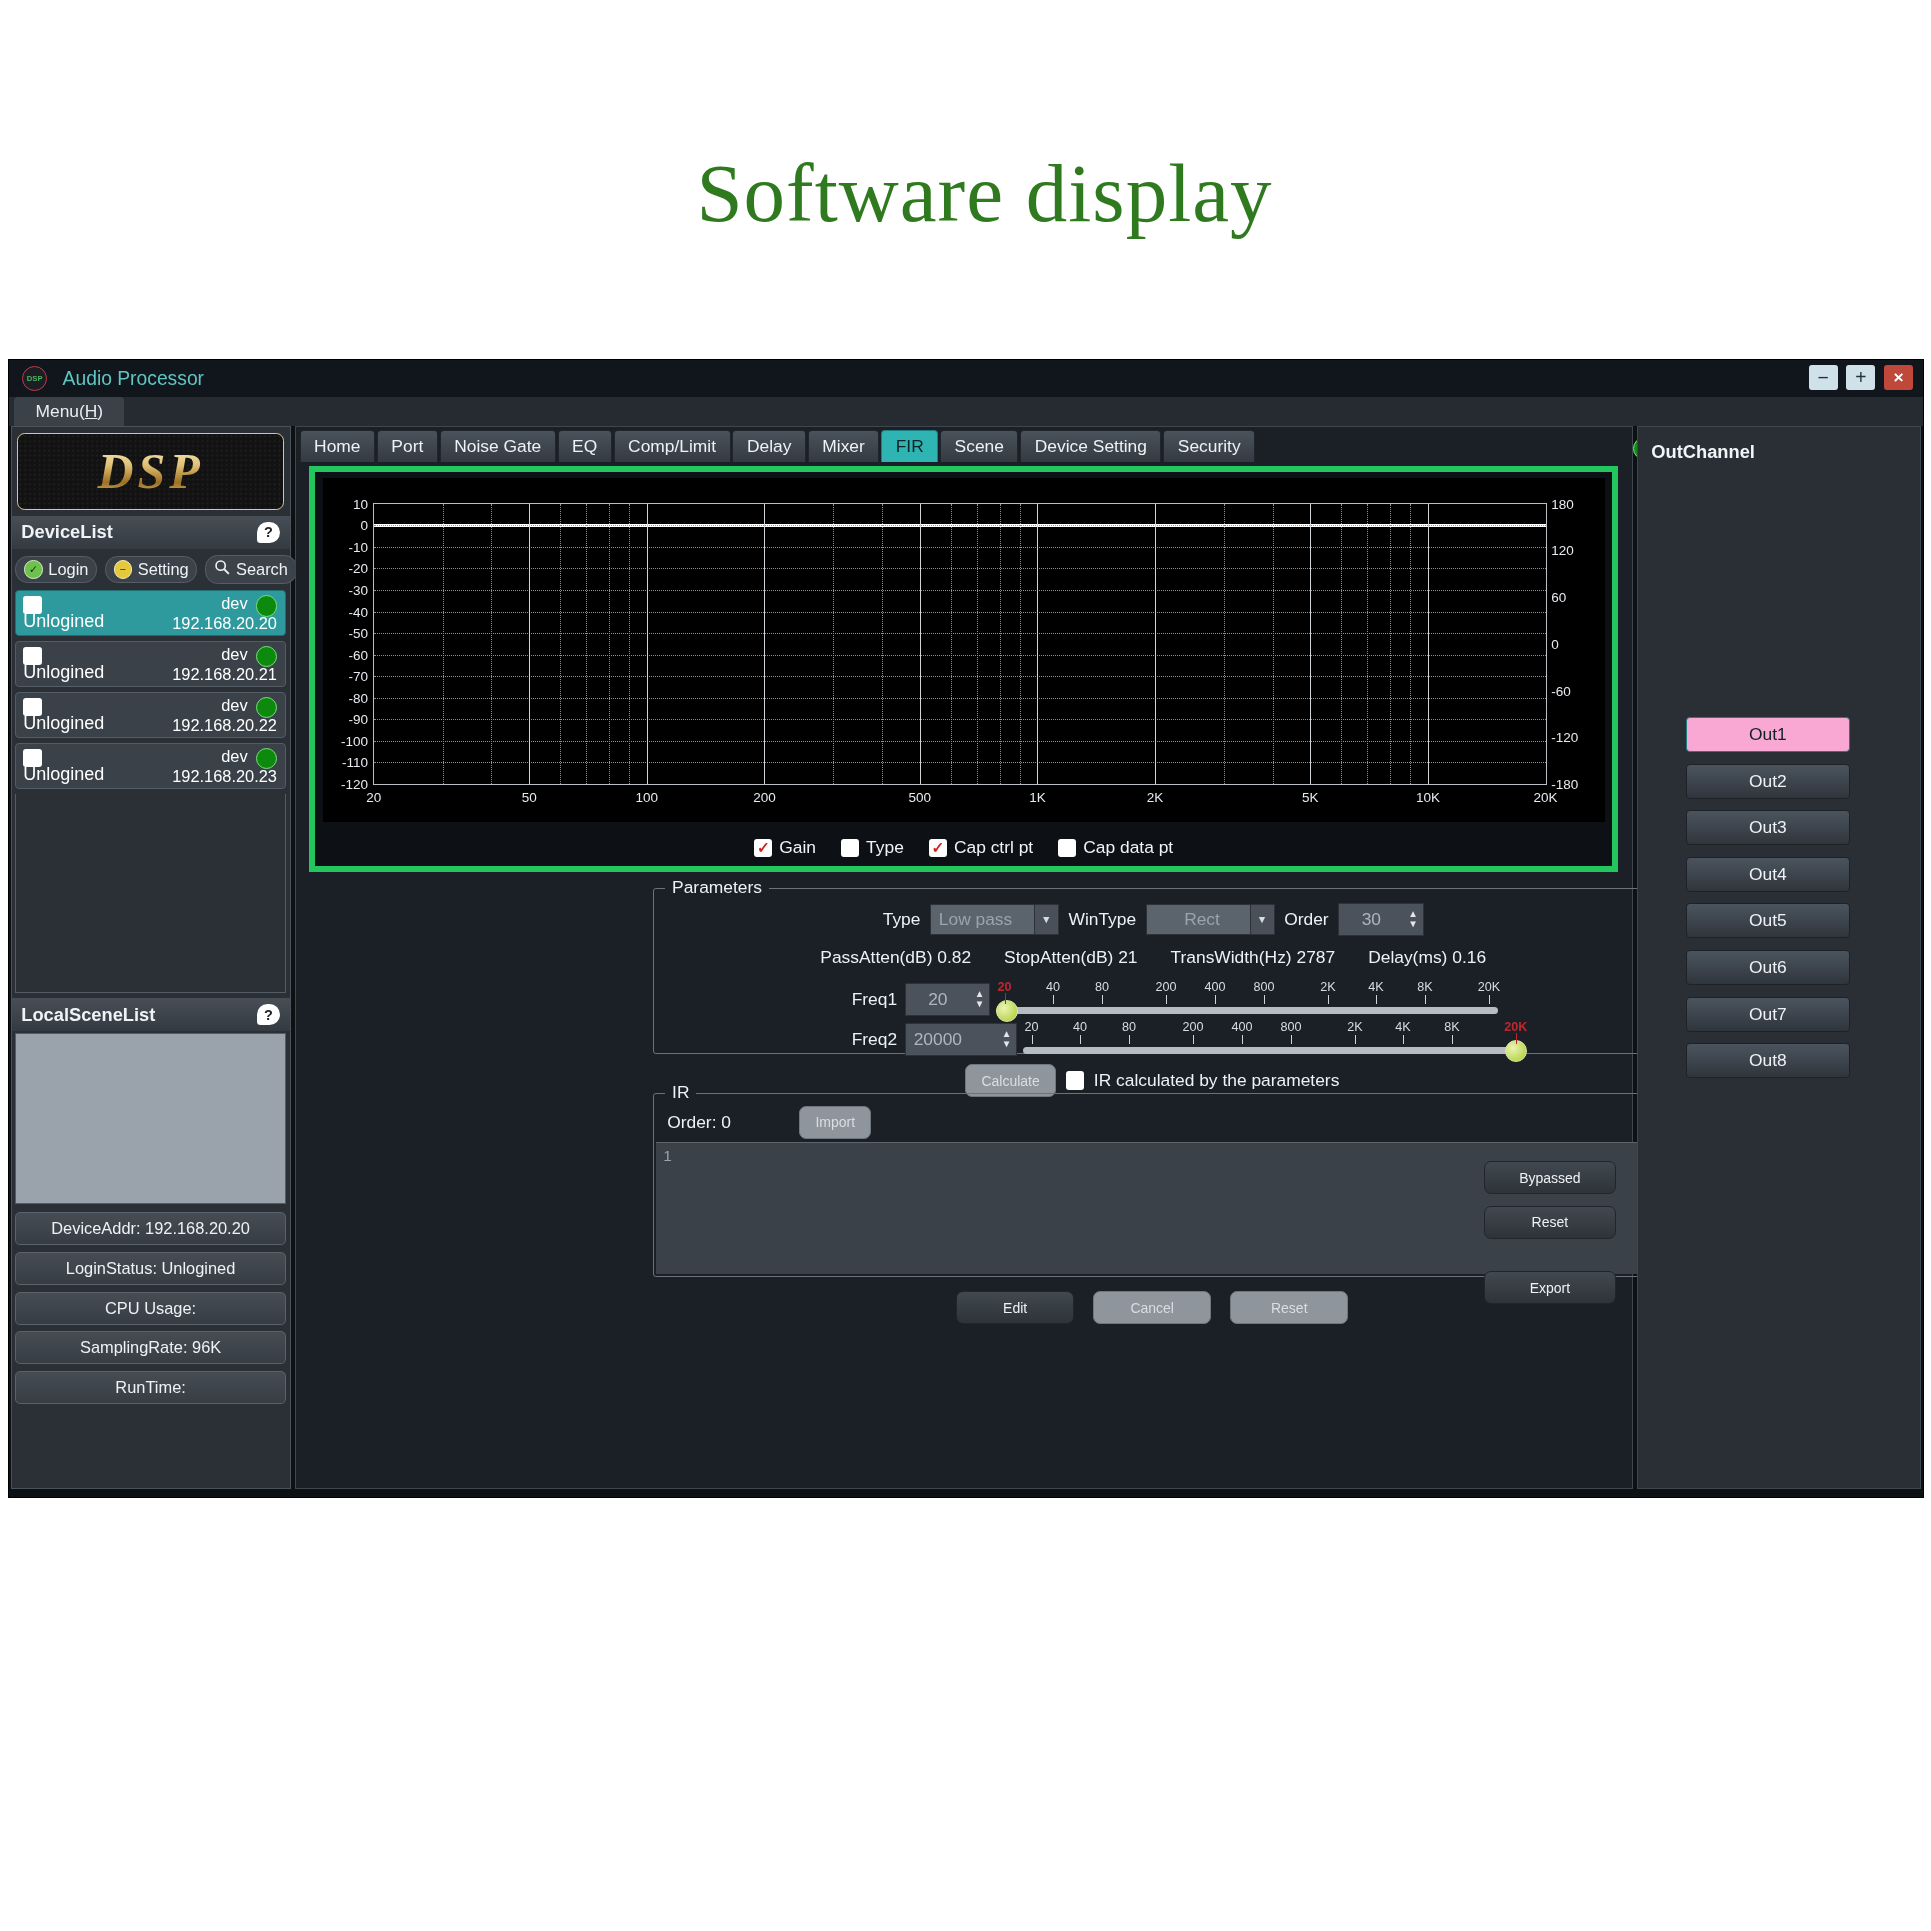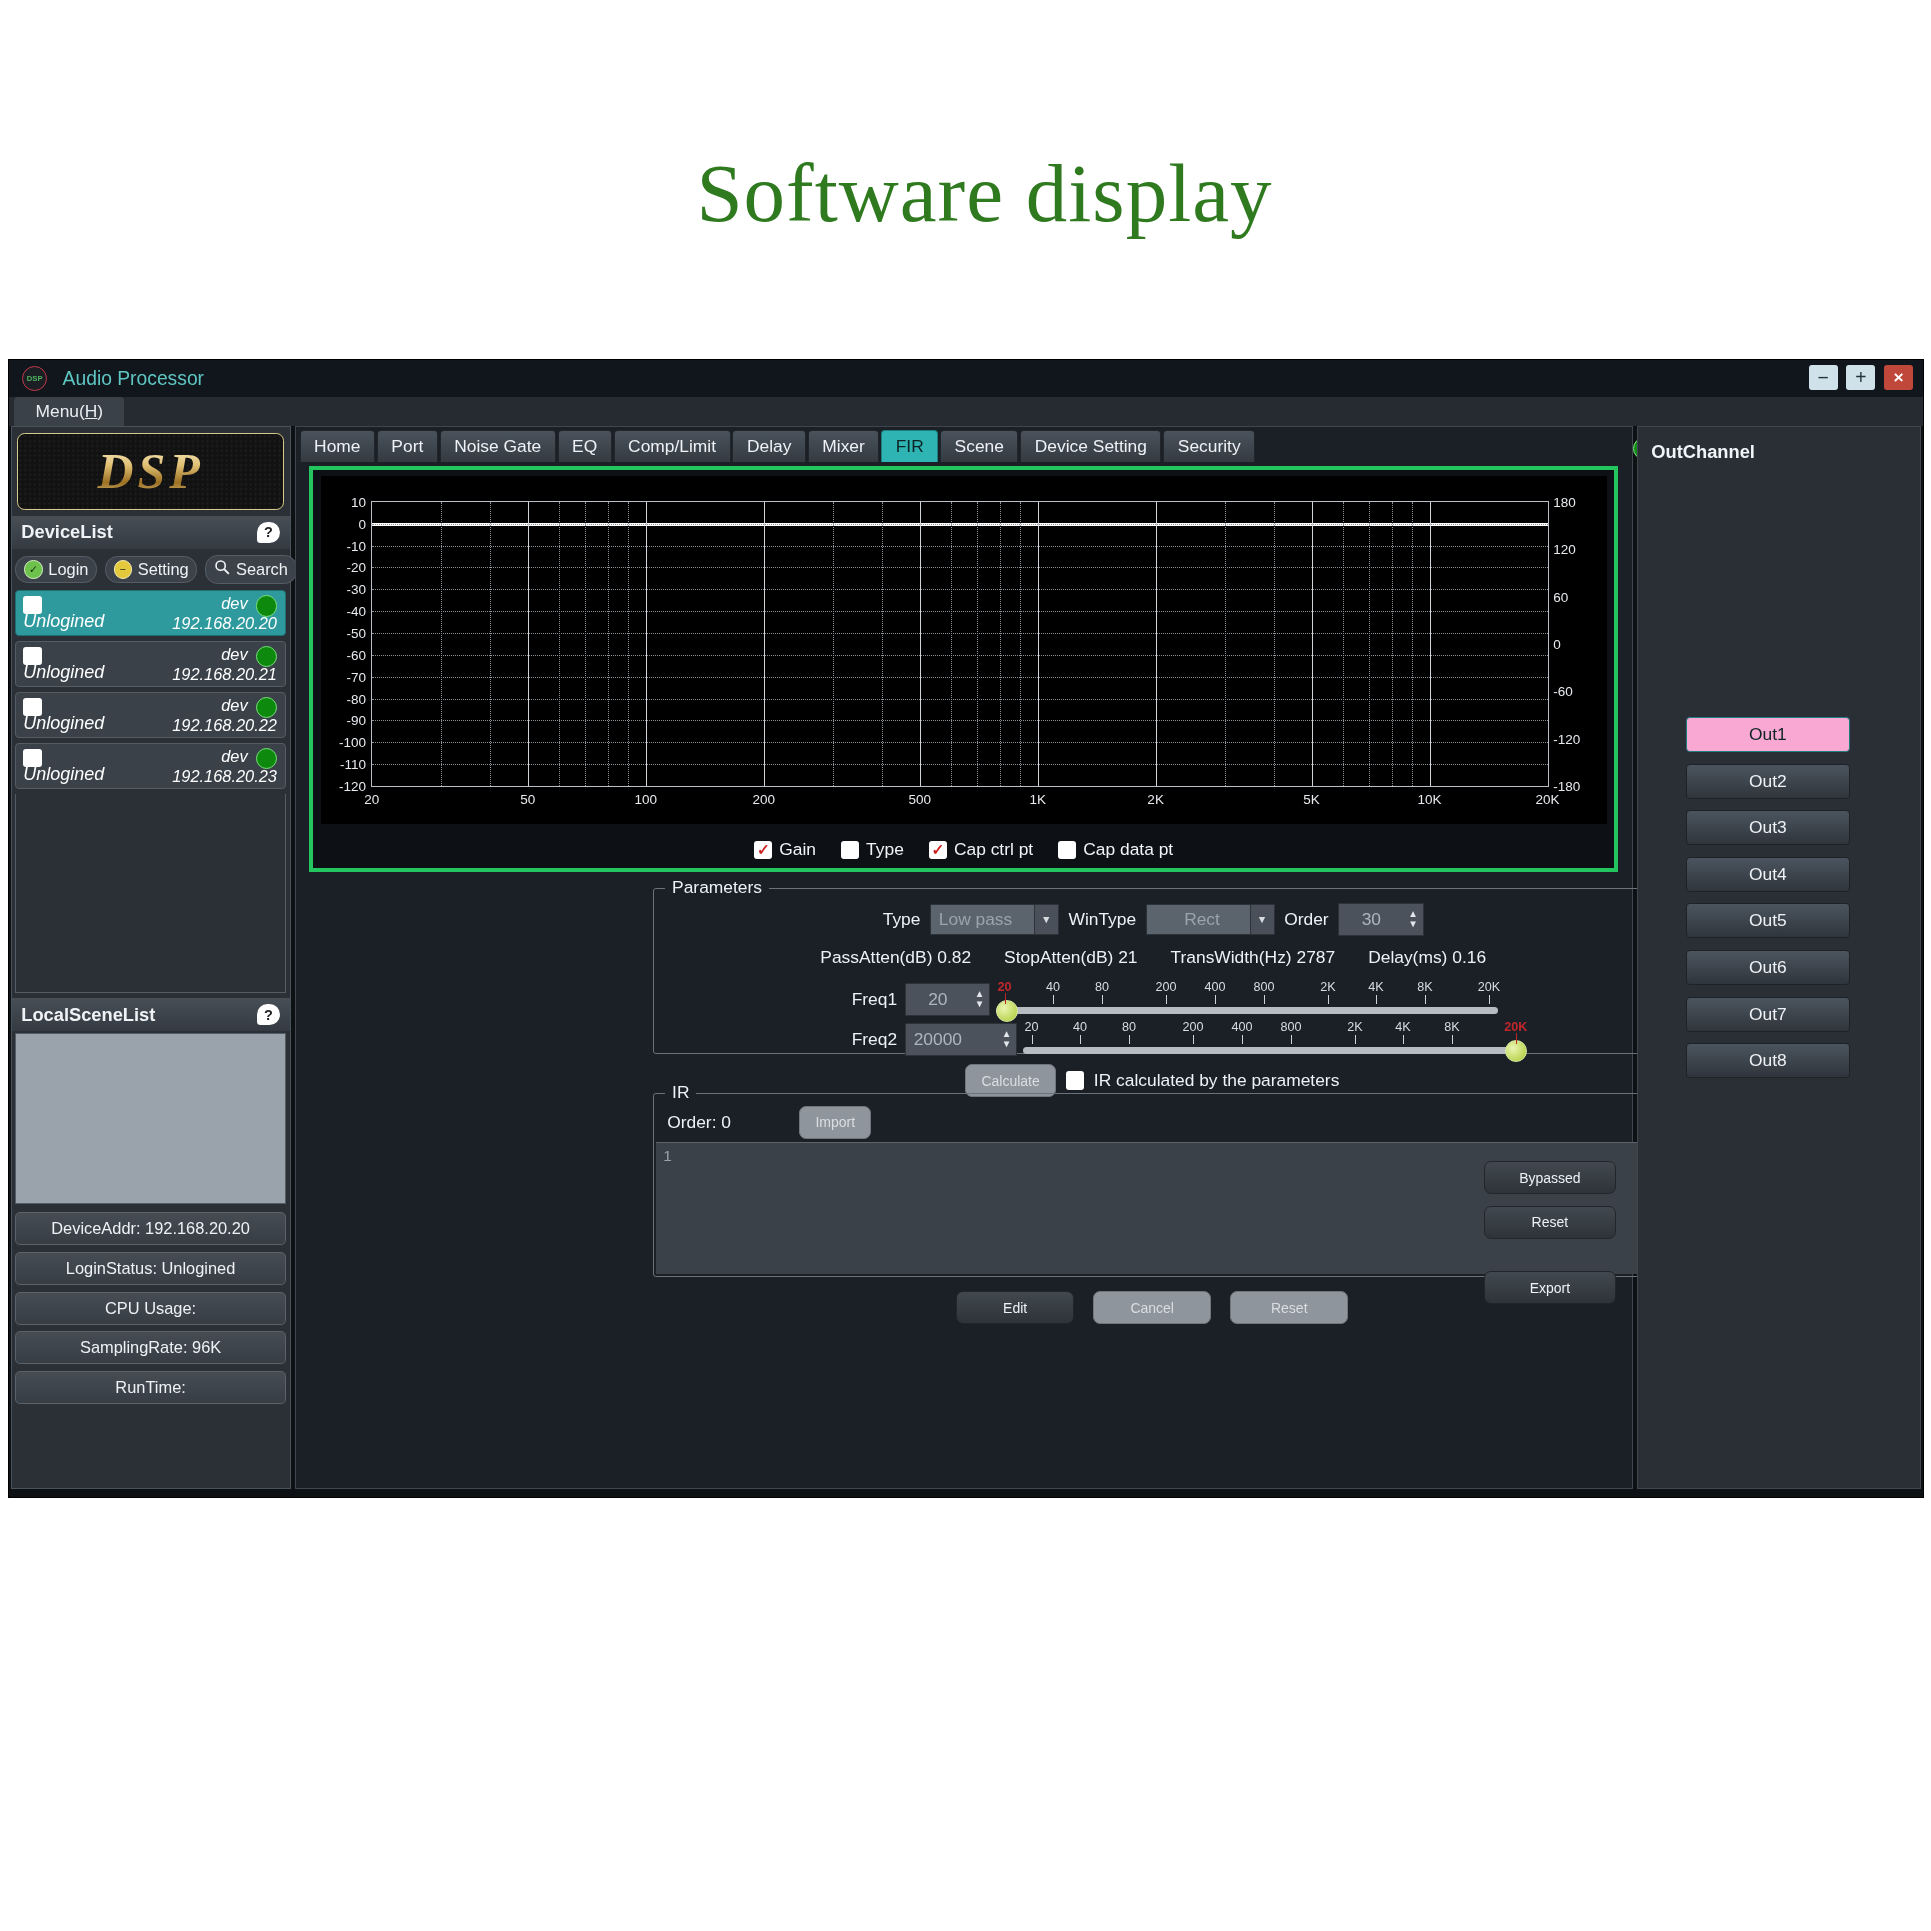"10" #graph-card { border: 4px solid #22c55e -> 6px solid #22c55e }
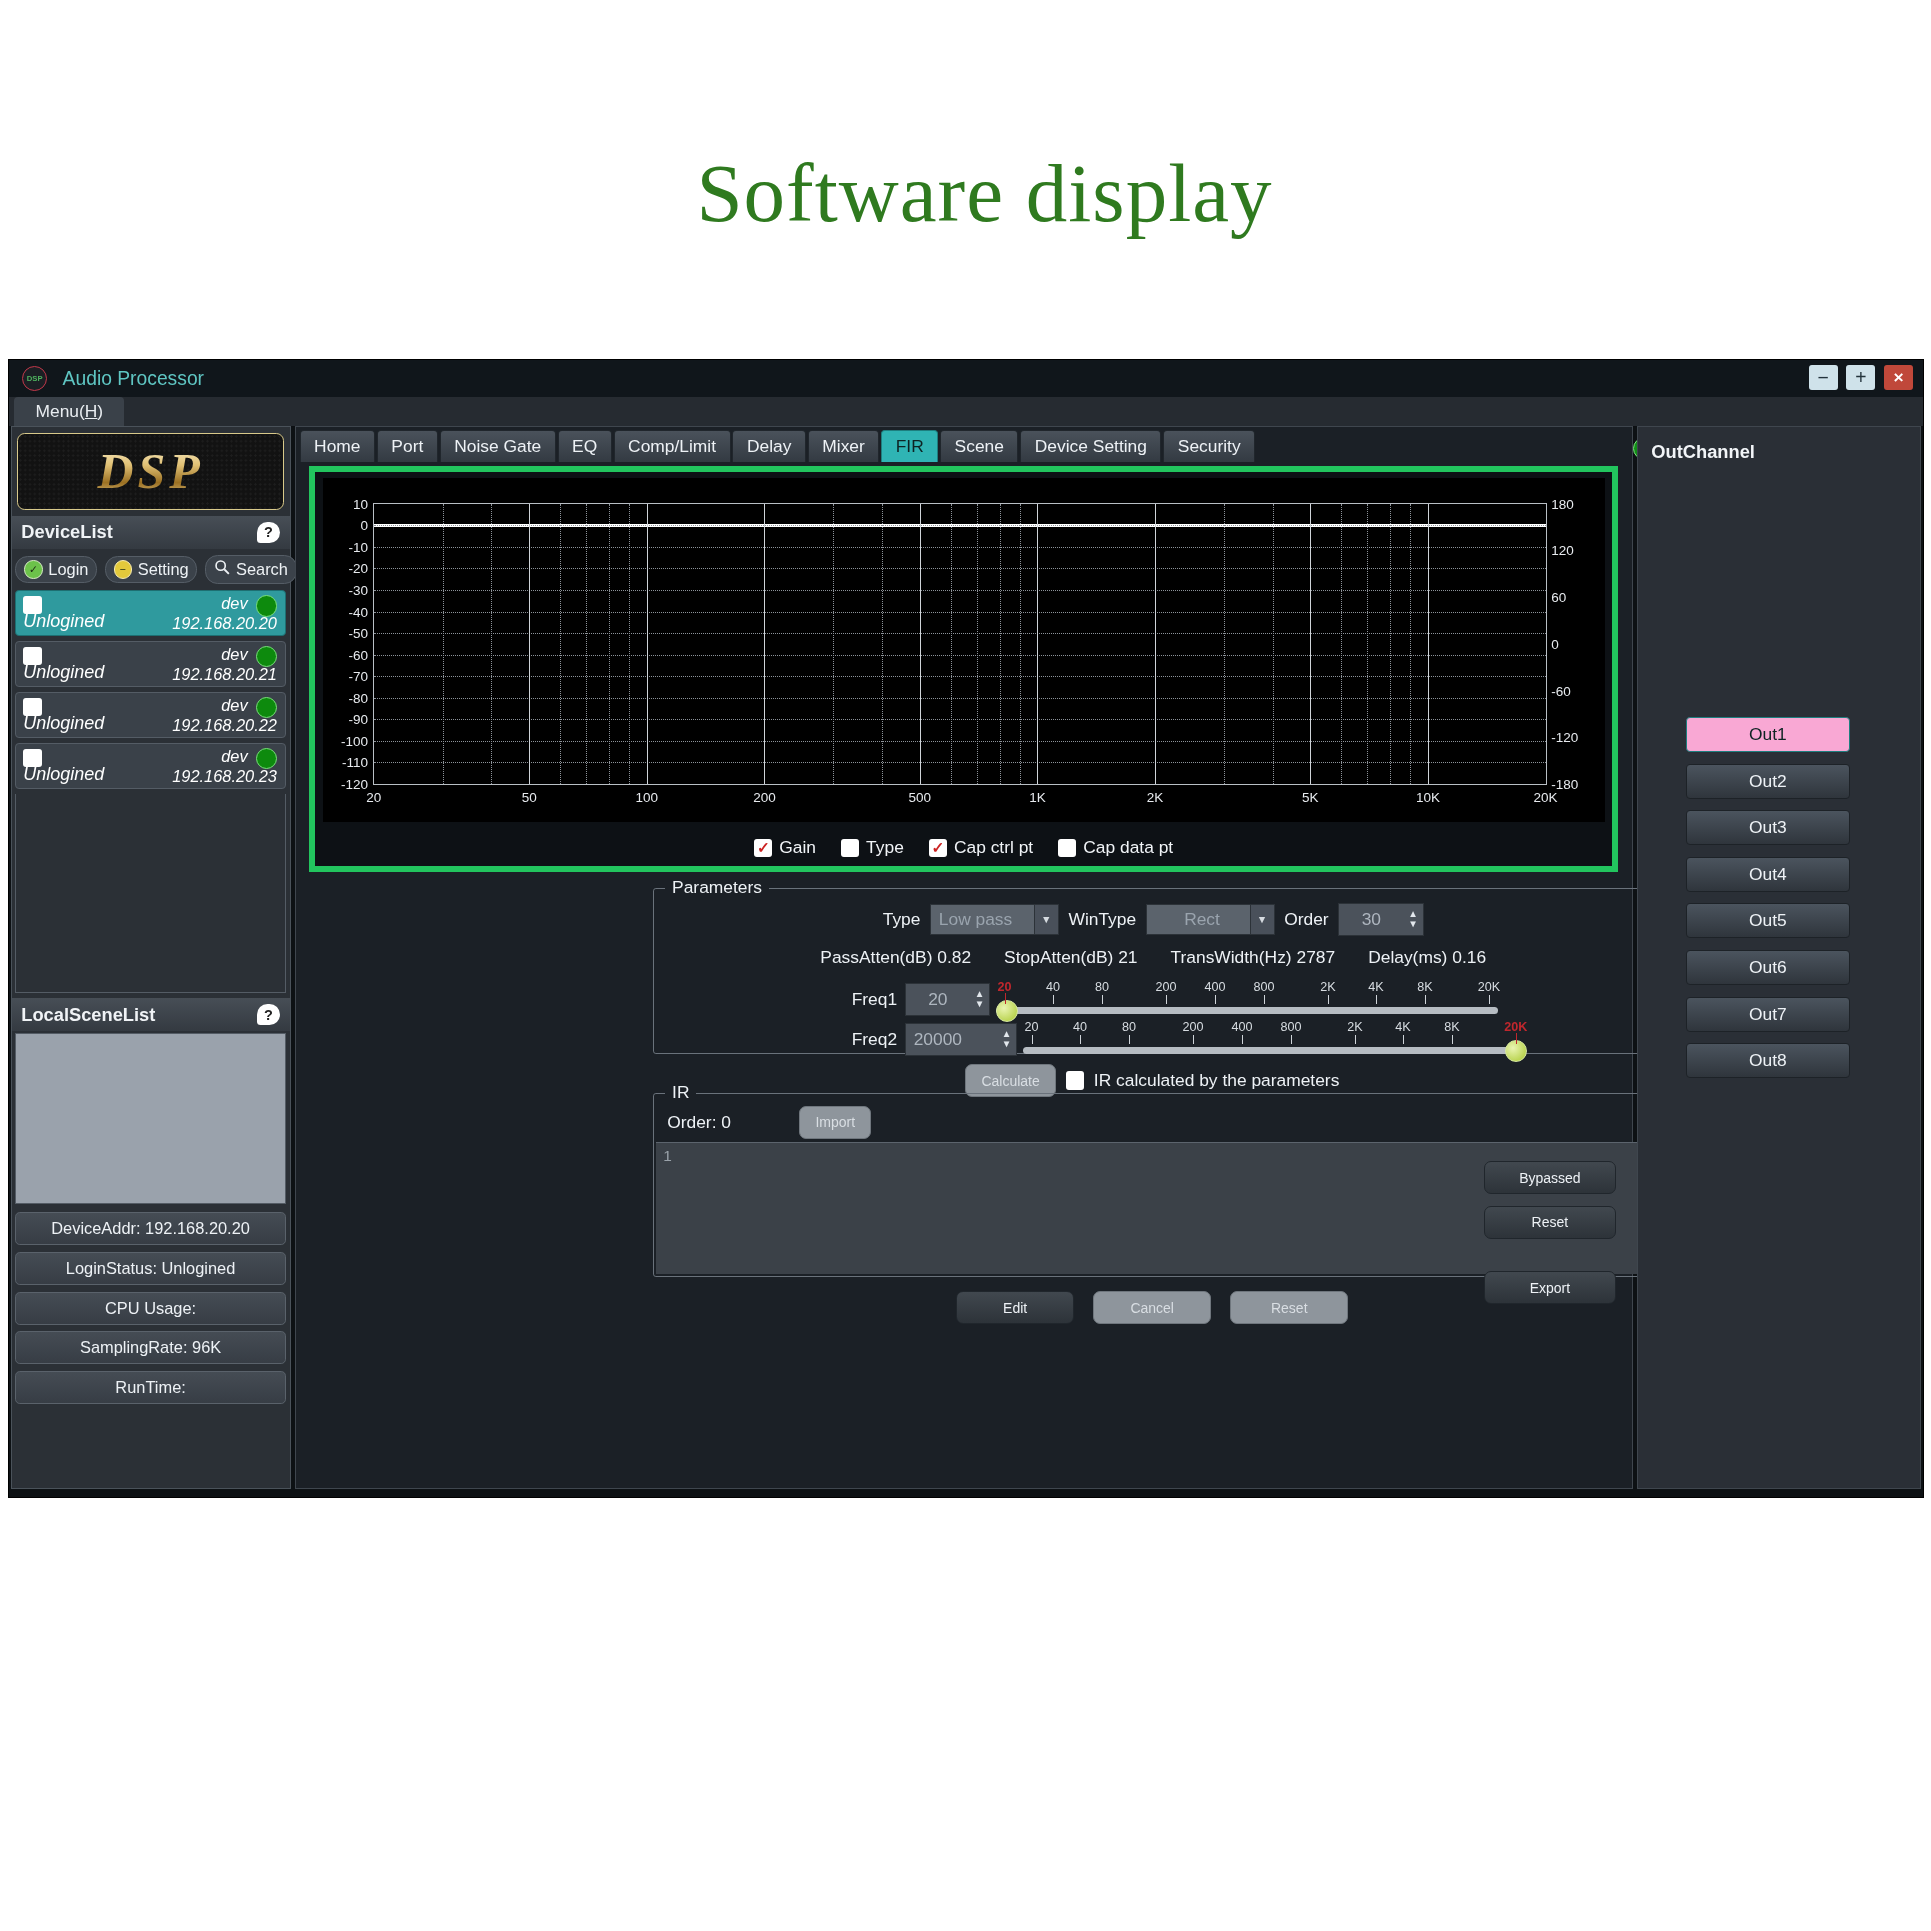"dev" #device-list { font-style: italic -> none }
